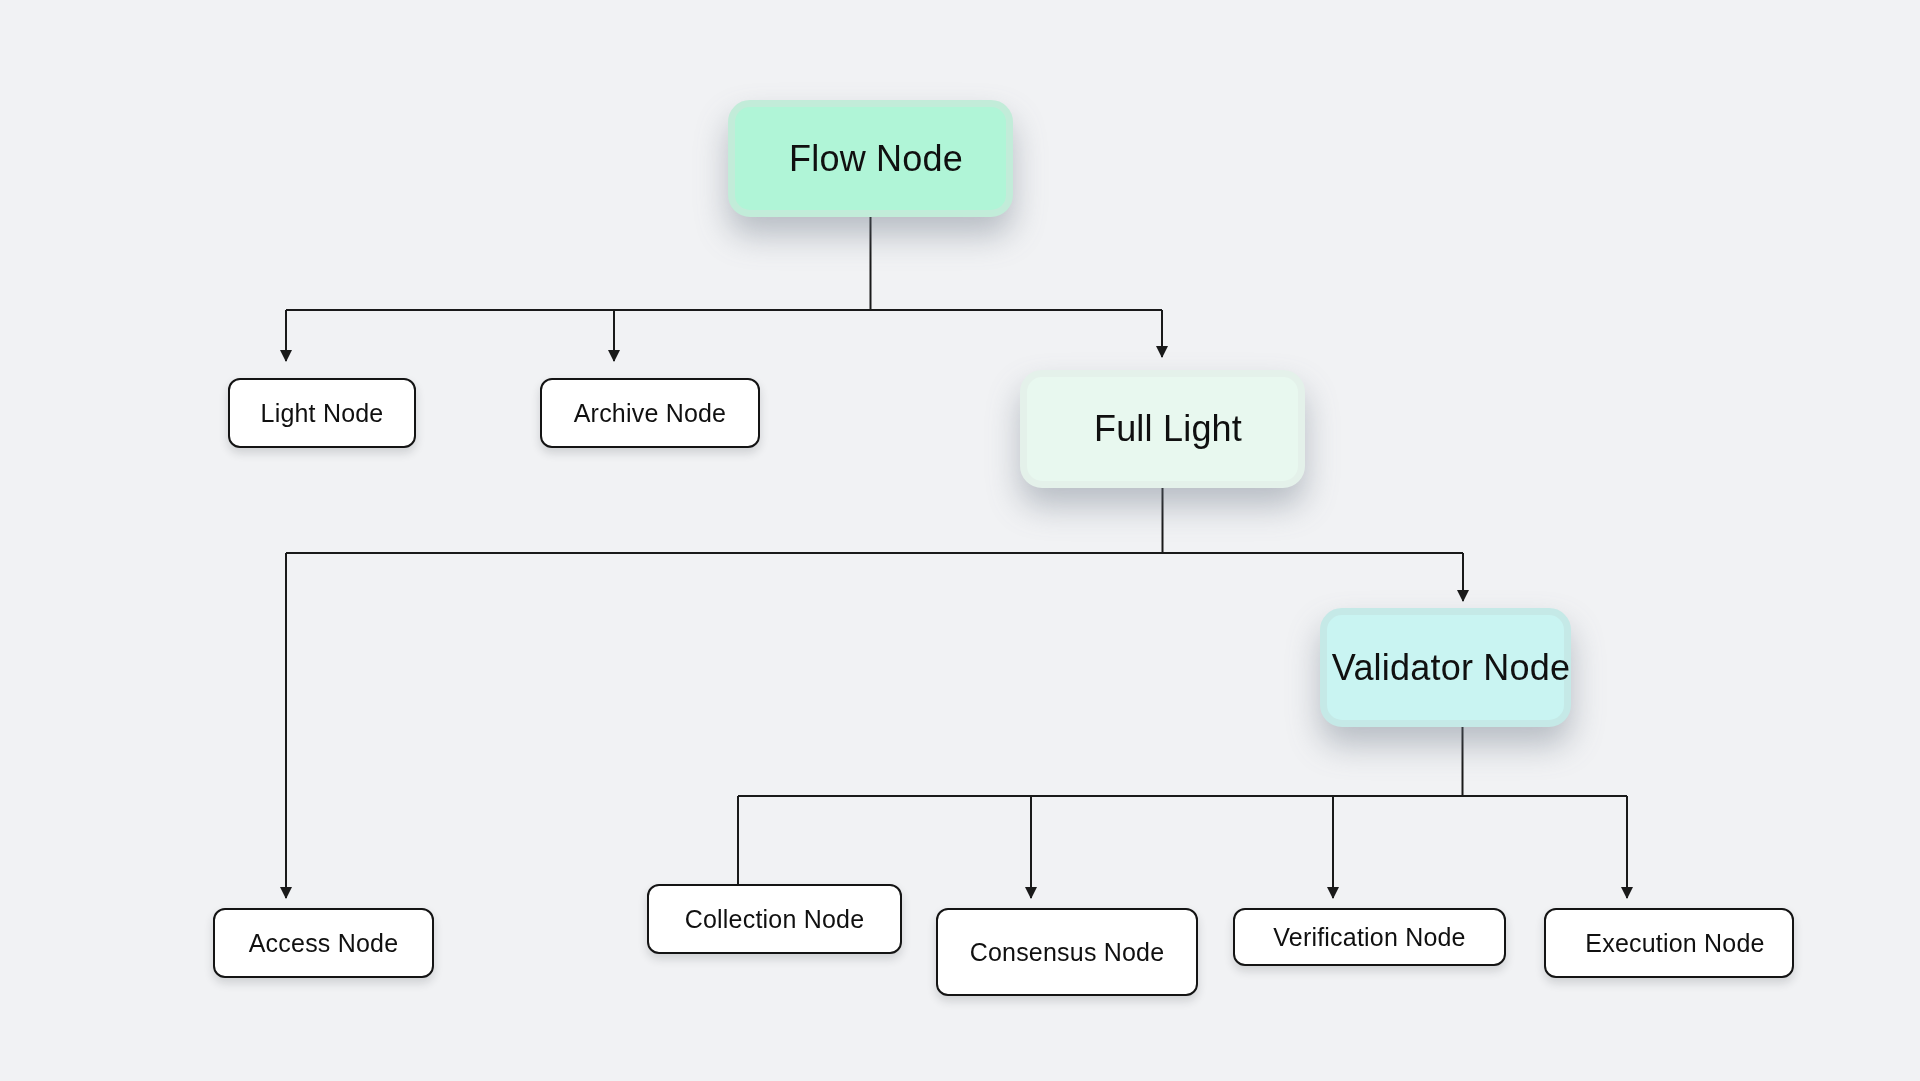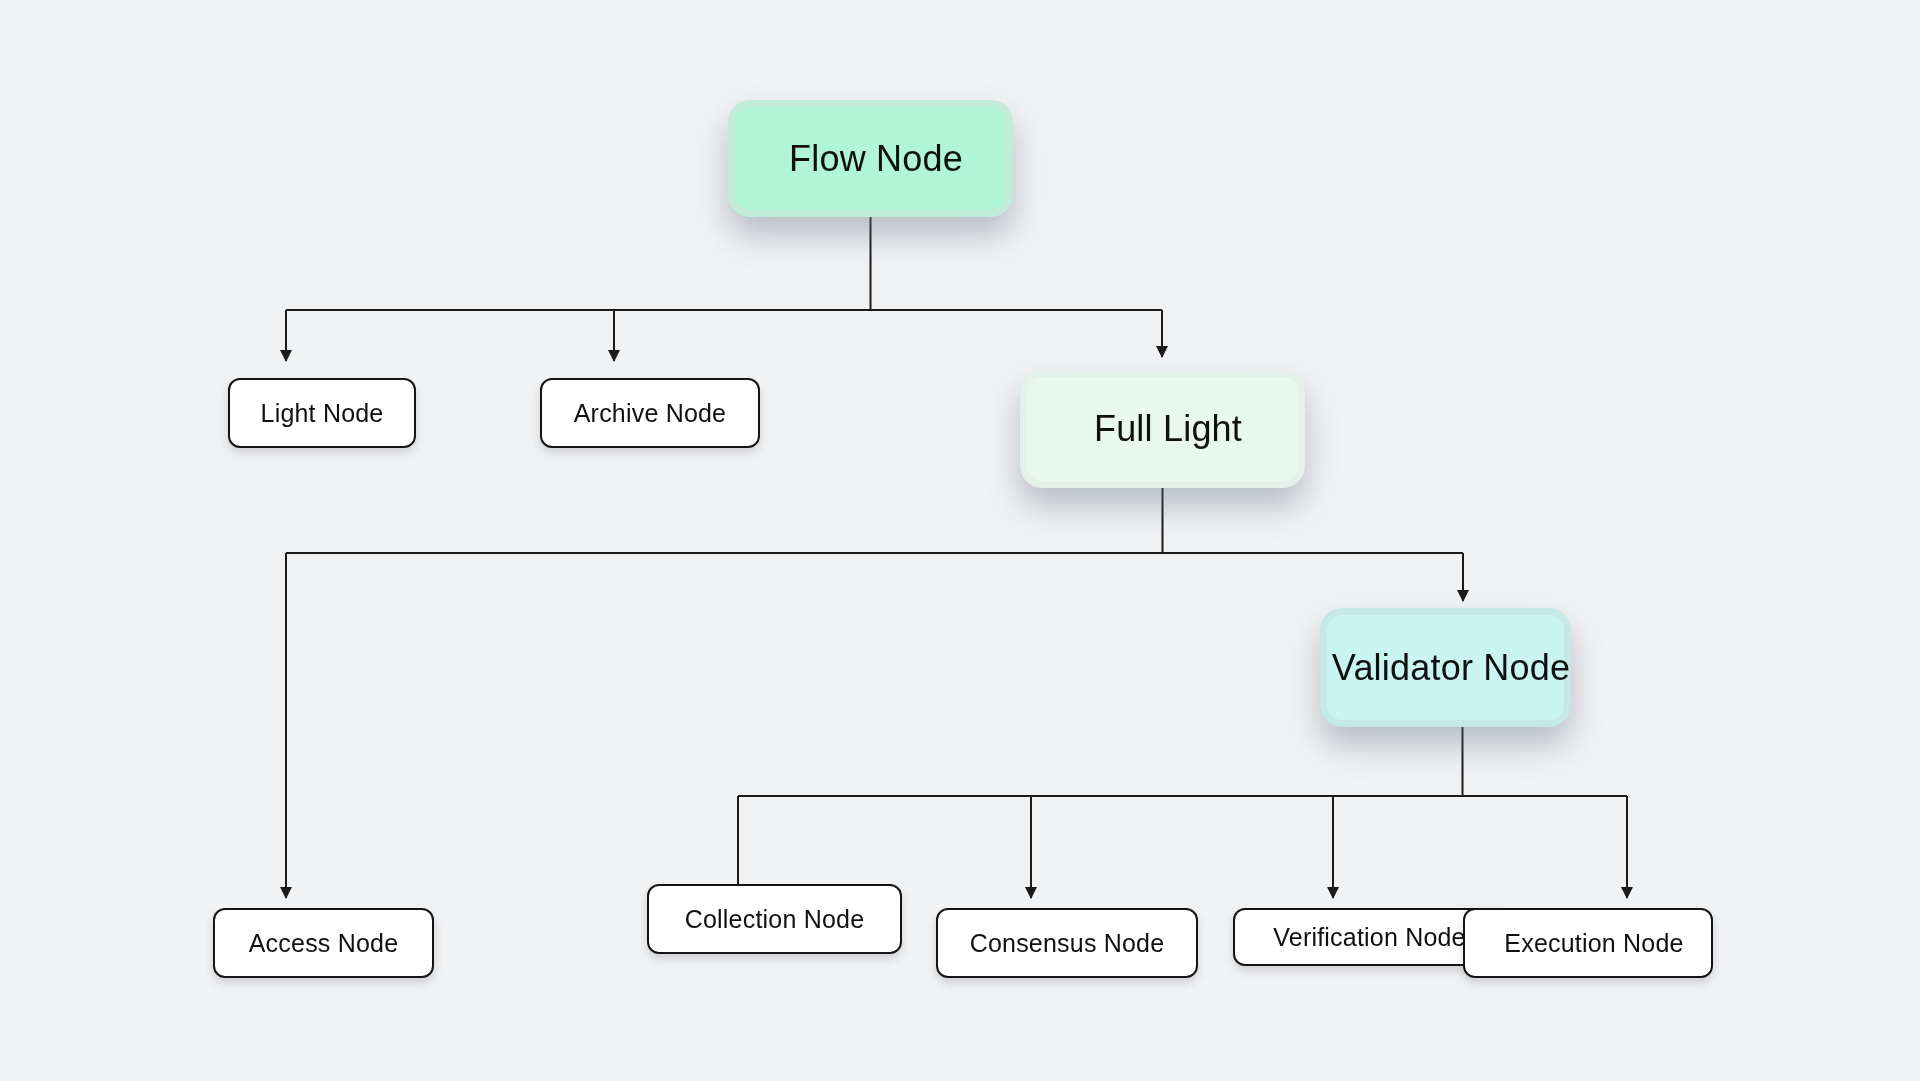"Consensus Node" div.node { height: 70px -> 88px }
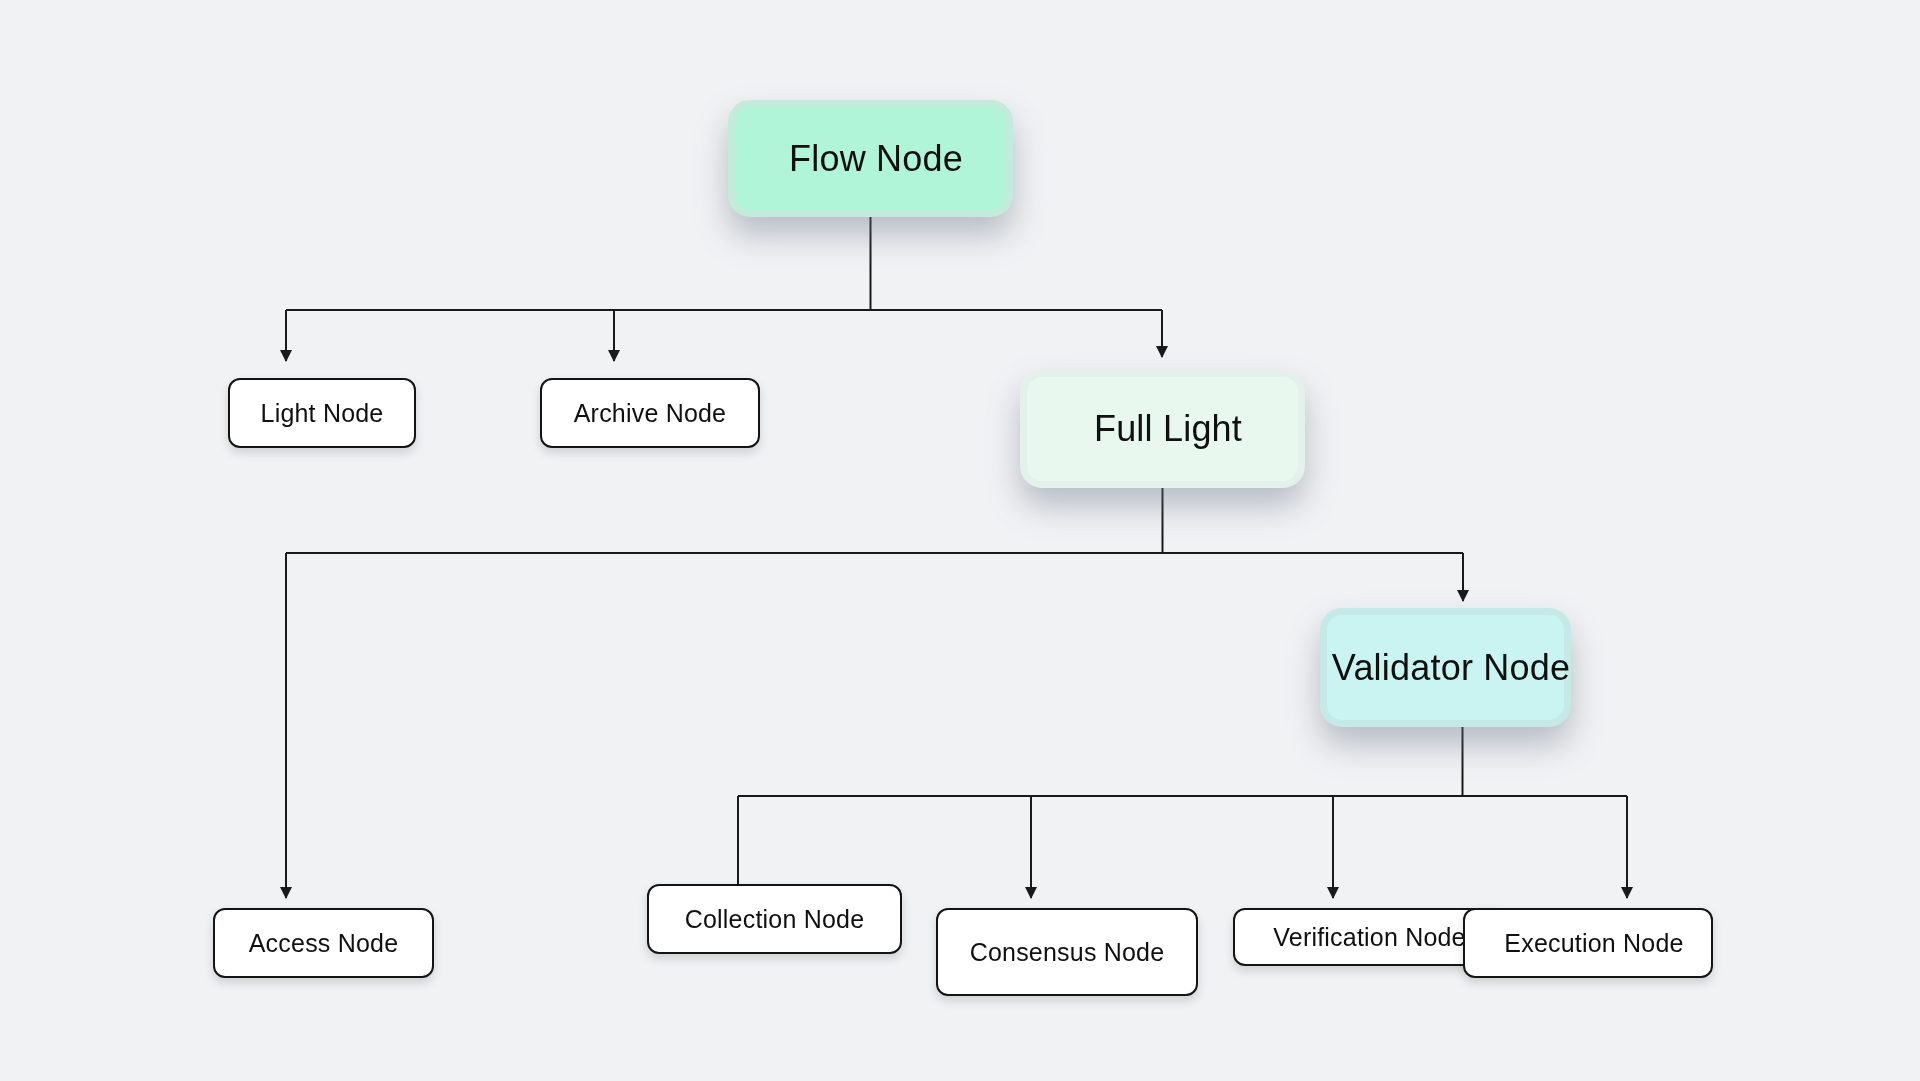"Execution Node" div.node { left: 1427px -> 1508px }
